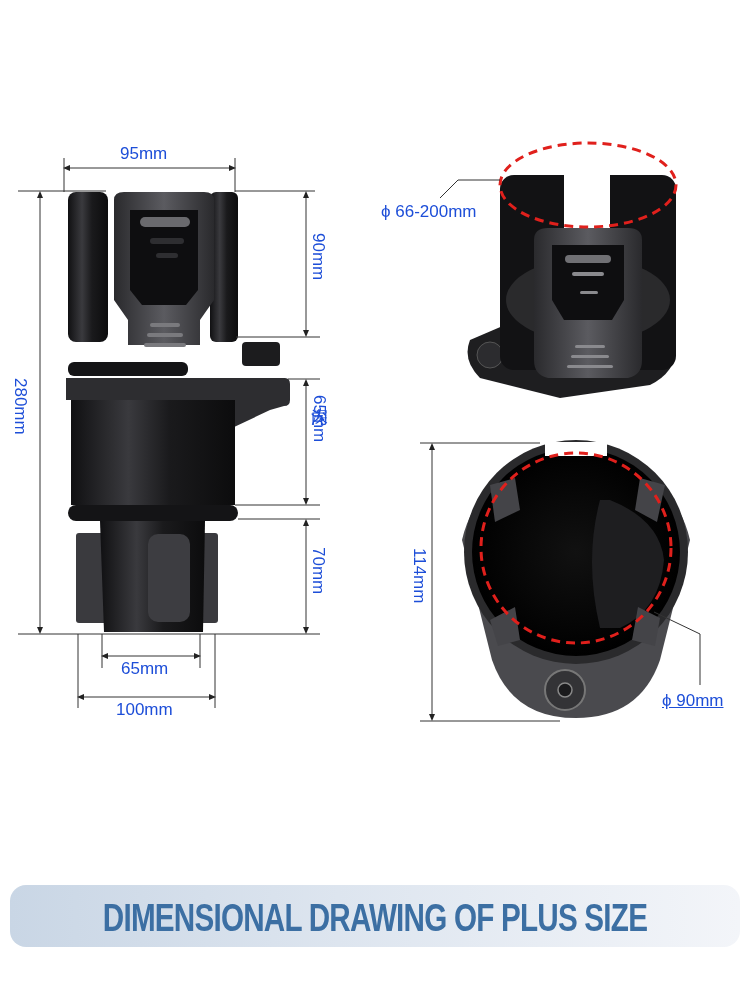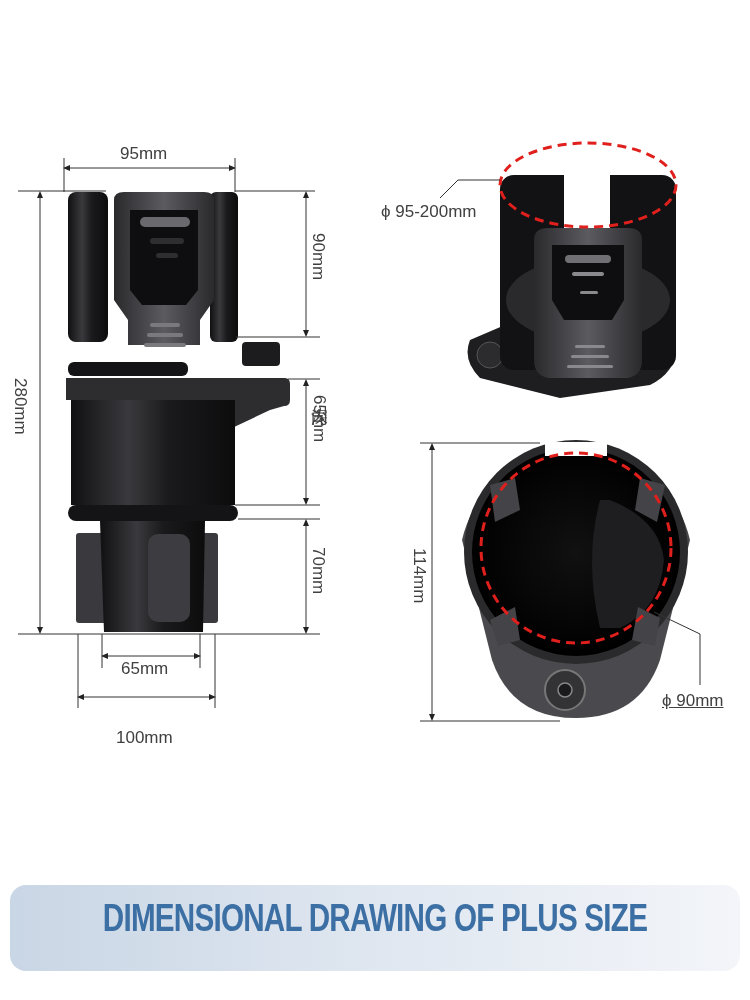"95mm" .dim-label { color: #404040 -> #1d4ed8 }
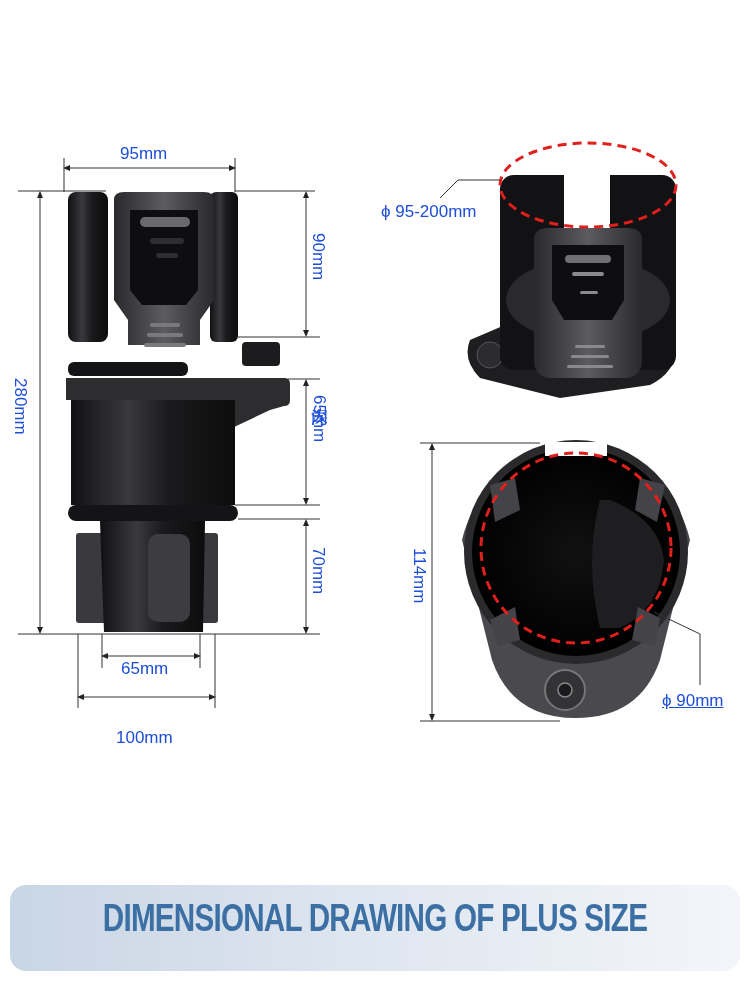"ϕ 95-200mm" div.dim-label { text: 95-200mm -> 66-200mm }
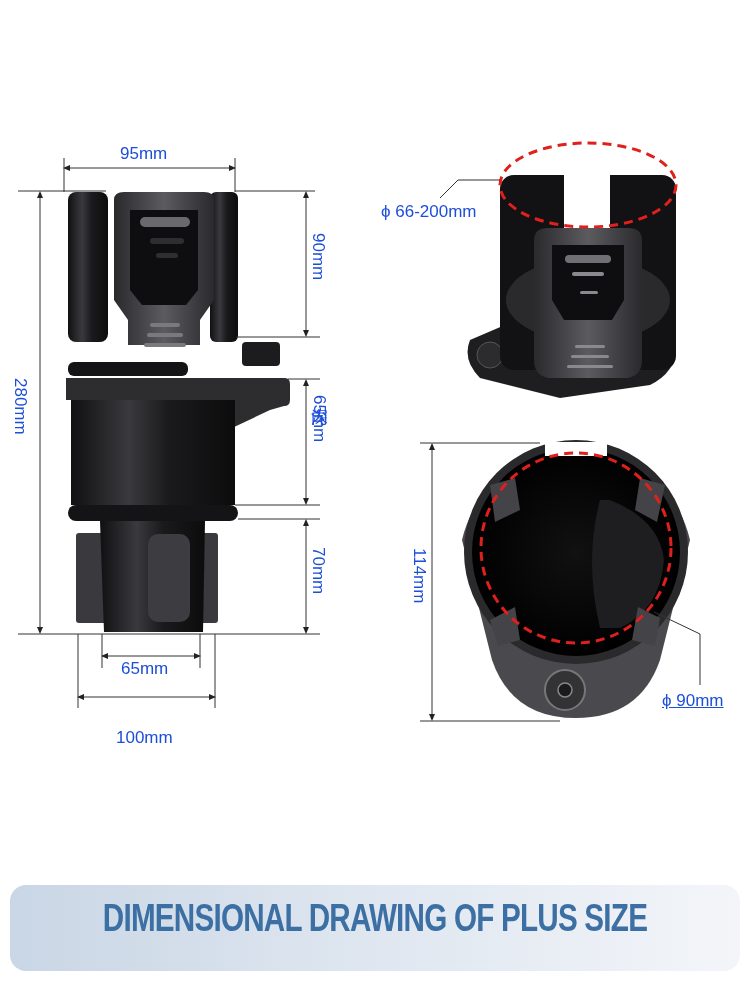"100mm" div.dim-label { margin-top: 28px -> none }
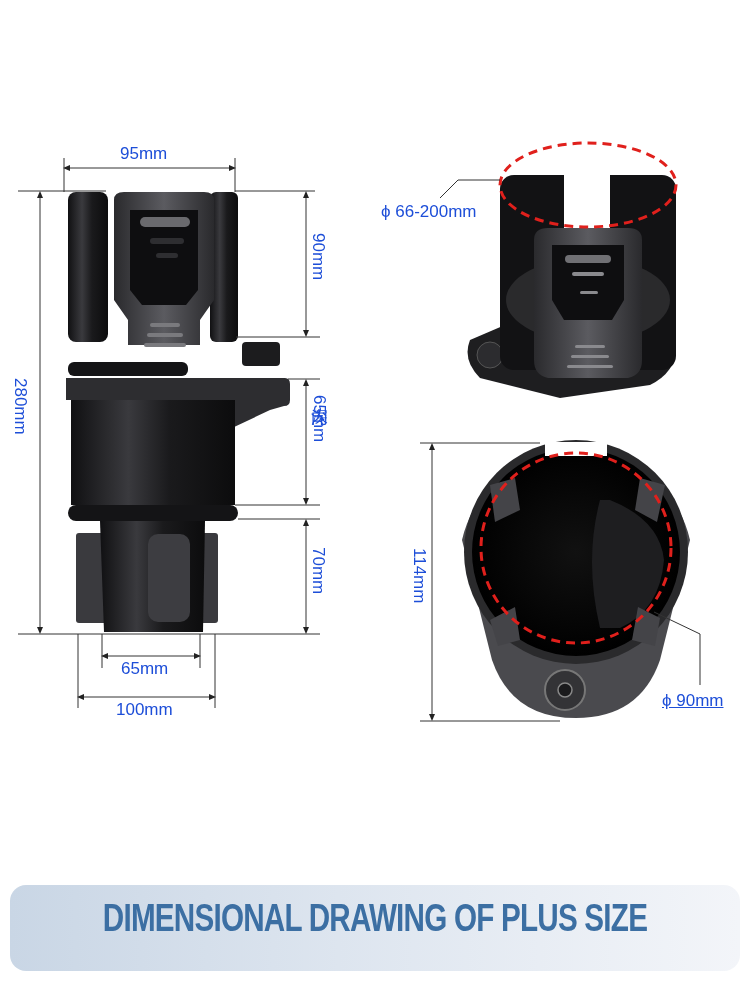"DIMENSIONAL DRAWING OF PLUS SIZE" .banner { height: 86px -> 62px }
